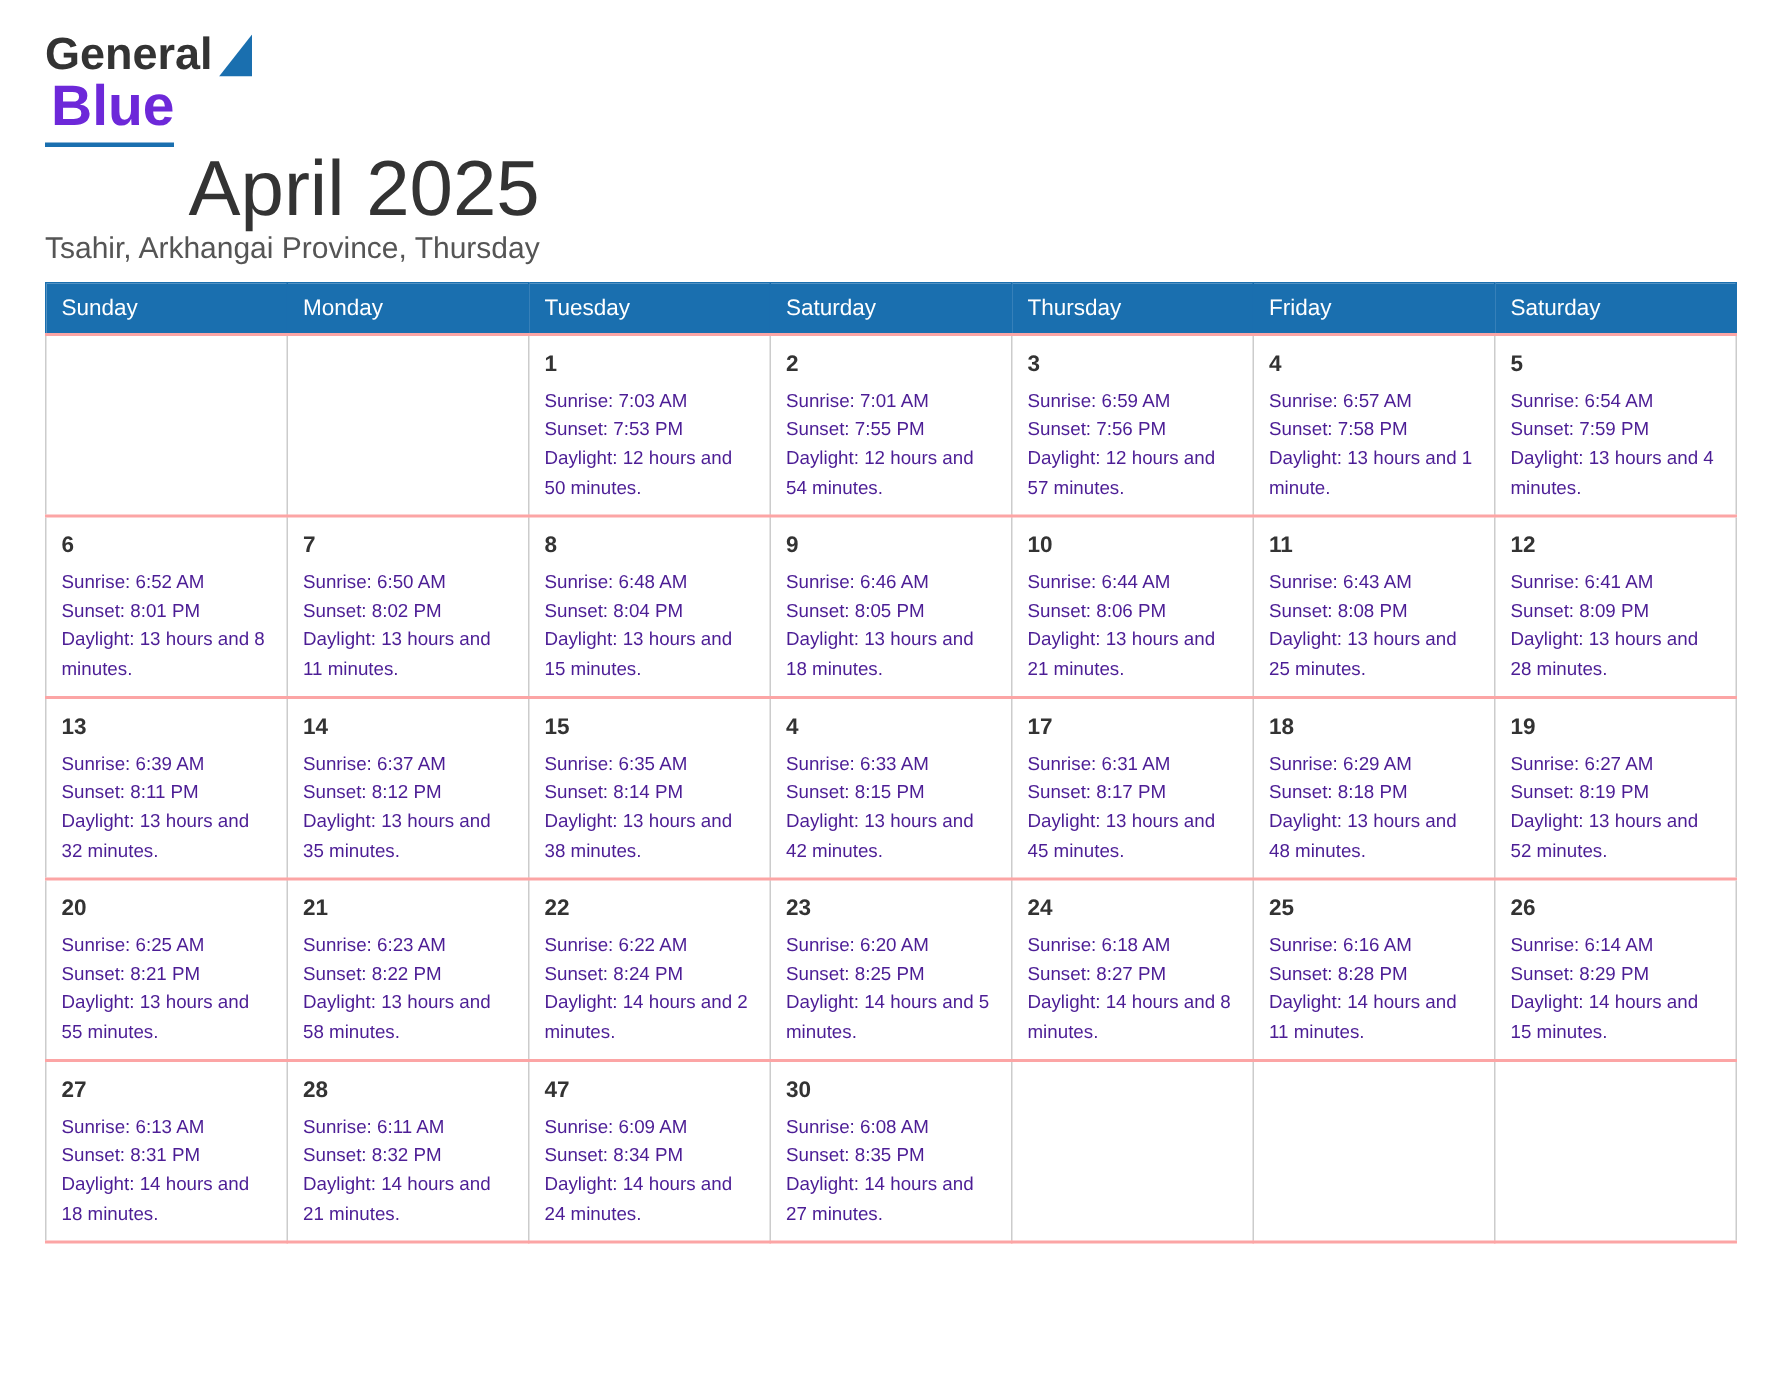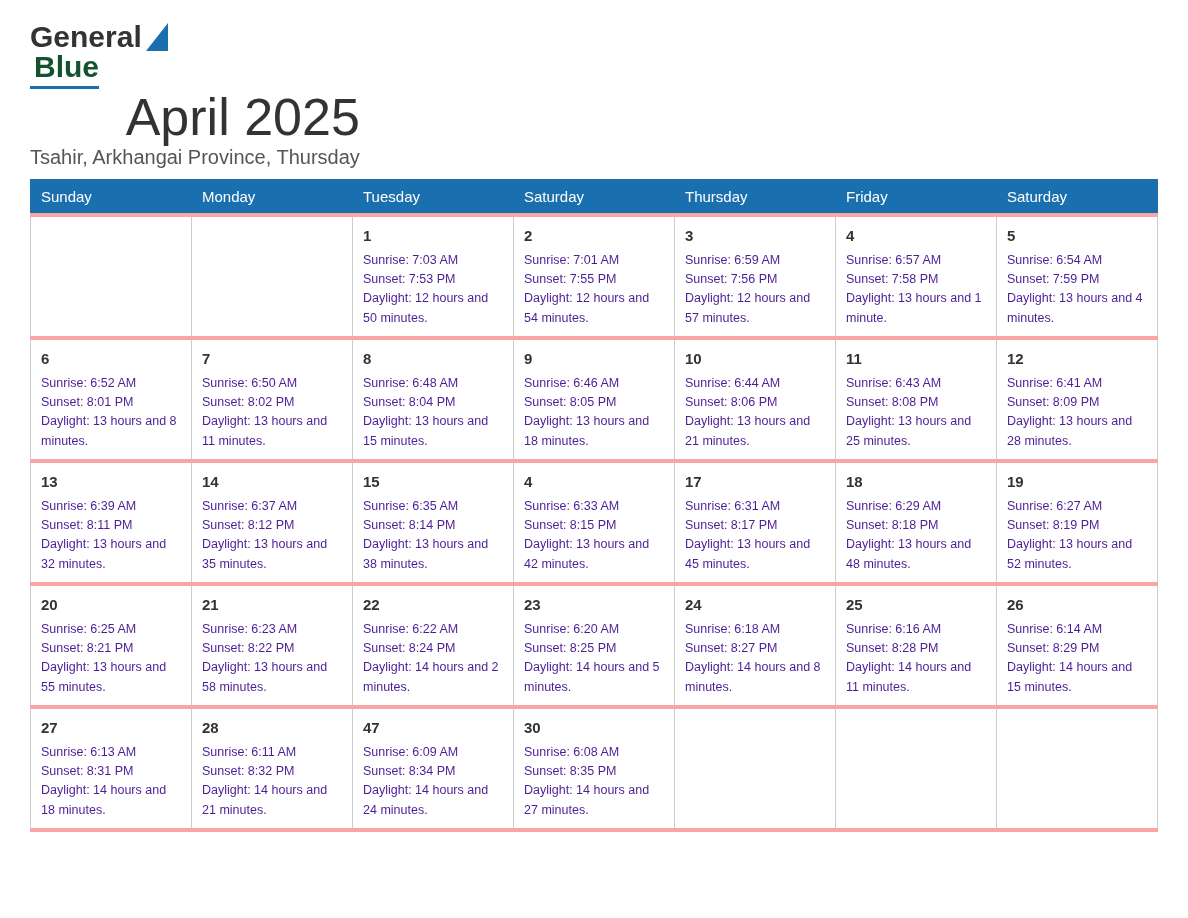"Blue" span { color: #14532d -> #6d28d9; font-size: 30px -> 38px }
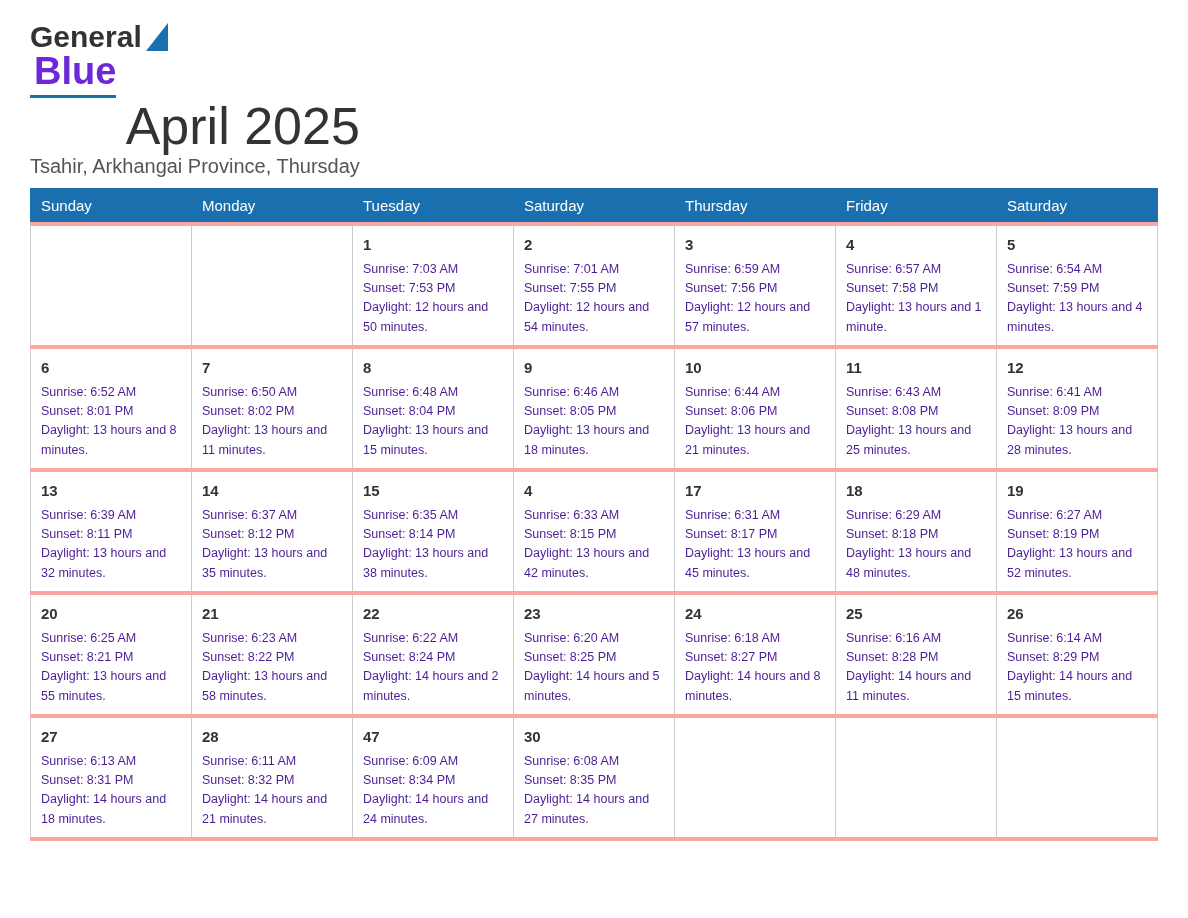"Sunday" .calendar tr { border-bottom: 4px solid #fca5a5 -> 2px solid #fca5a5 }
